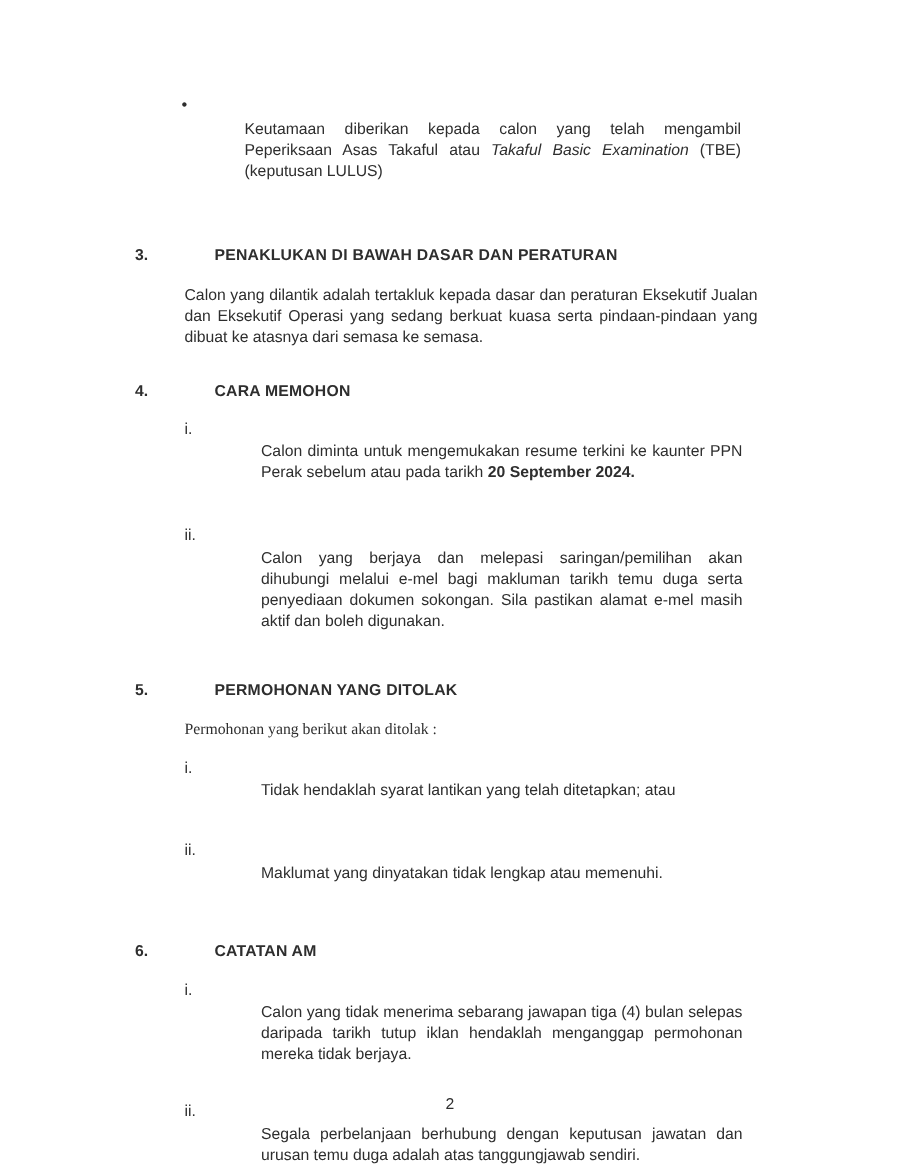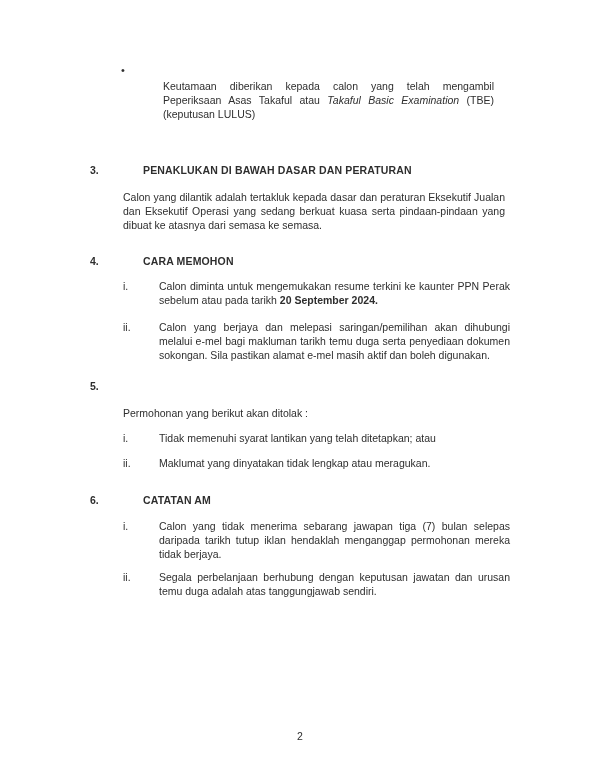"Calon diminta untuk mengemukakan resume" .sub-text { margin: 0 -> 15px }
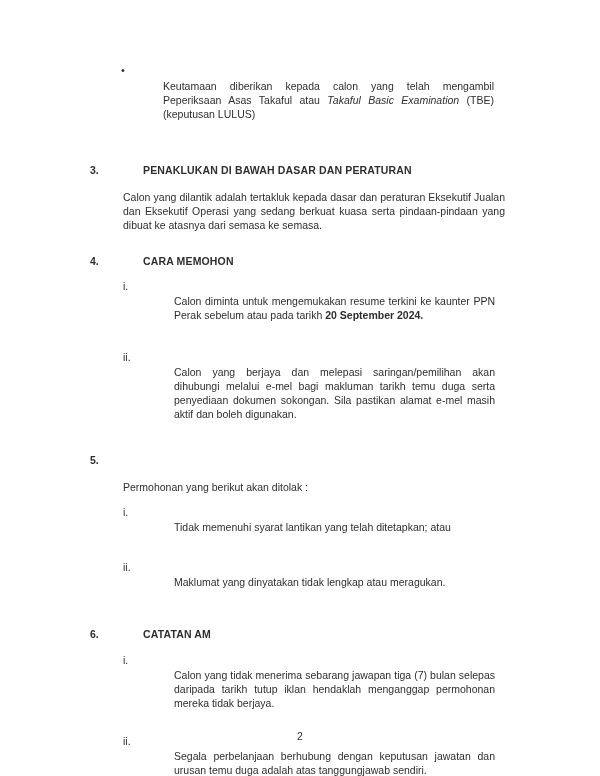"PERMOHONAN YANG DITOLAK" h2.sec-title { html: none -> <h2>PERMOHONAN YANG DITOLAK</h2> }
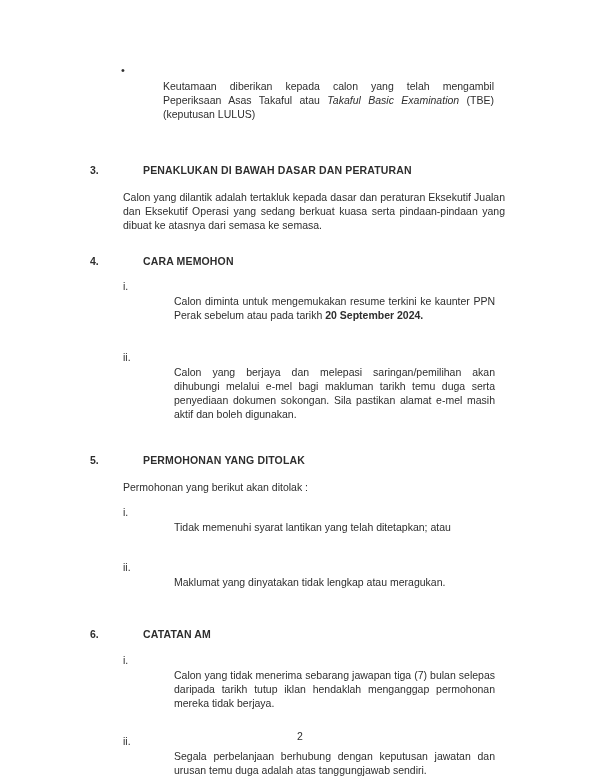"Permohonan yang berikut akan ditolak" .sec-intro { font-family: none -> Liberation Serif, serif }
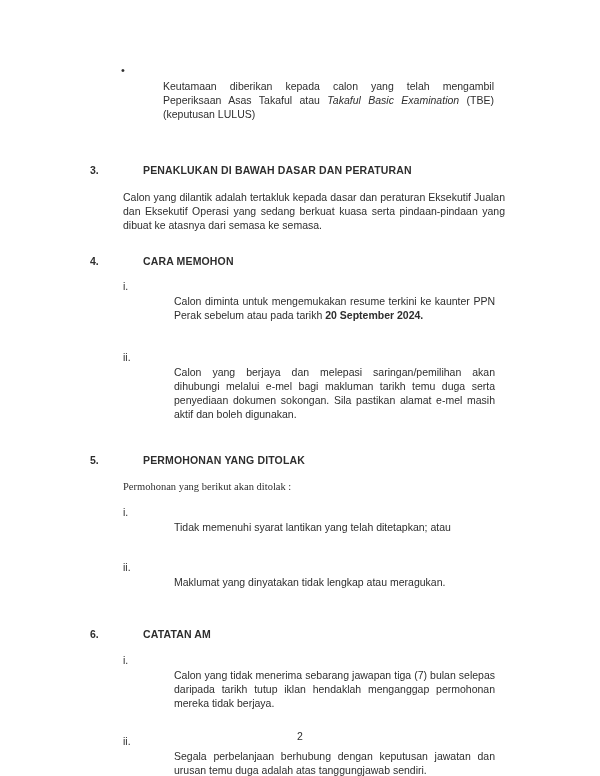"Tidak memenuhi syarat lantikan yang" p.sub-text { text: memenuhi -> hendaklah }
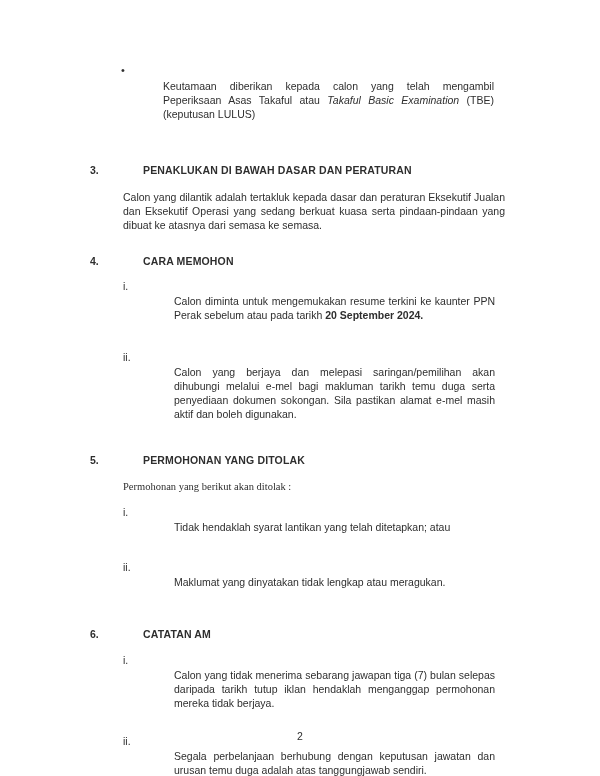"Maklumat yang dinyatakan tidak lengkap" p.sub-text { text: meragukan -> memenuhi }
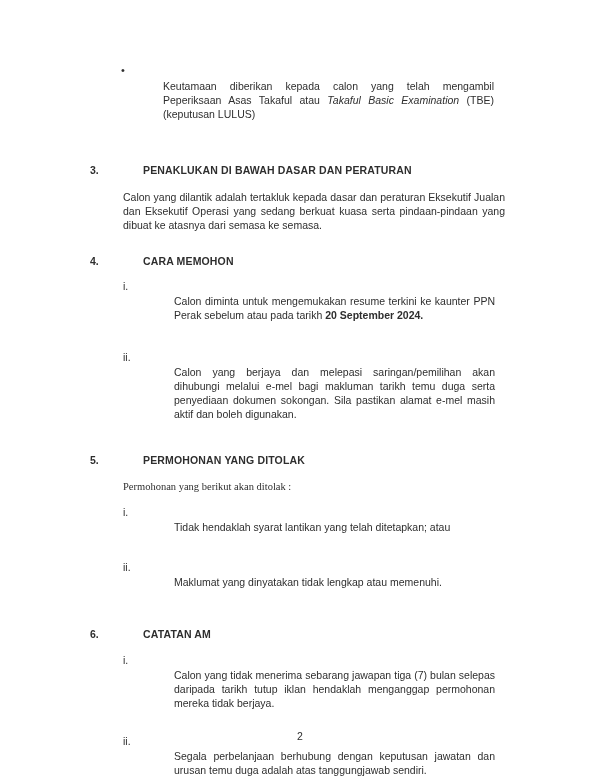"Calon yang tidak menerima sebarang" p.sub-text { text: 7 -> 4 }
